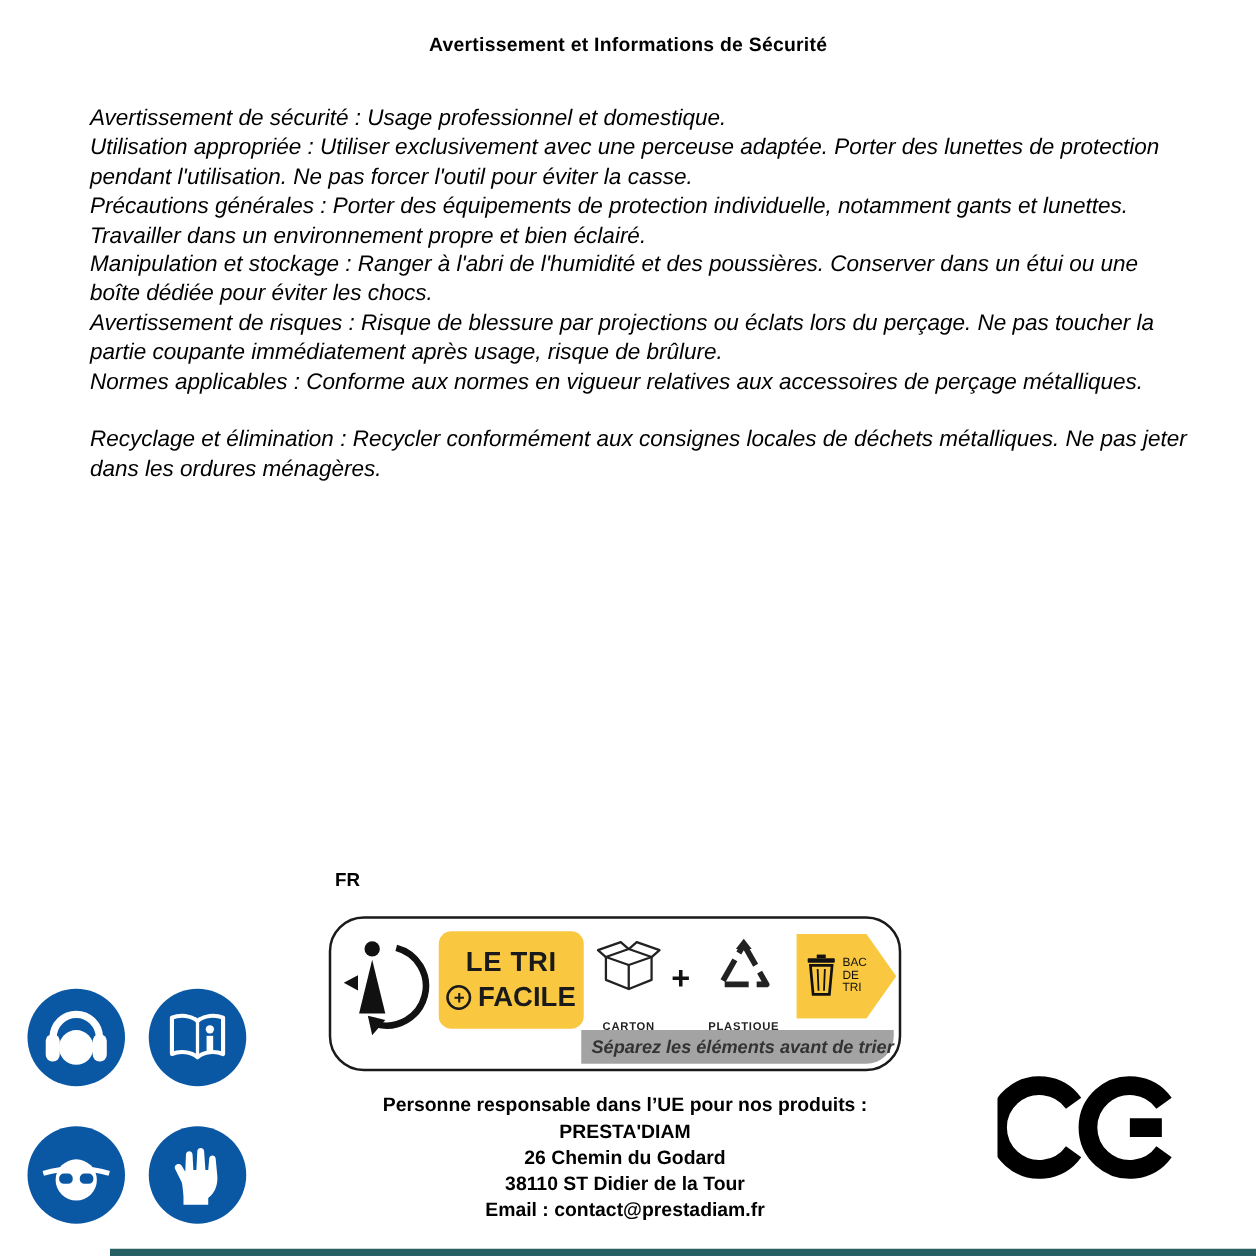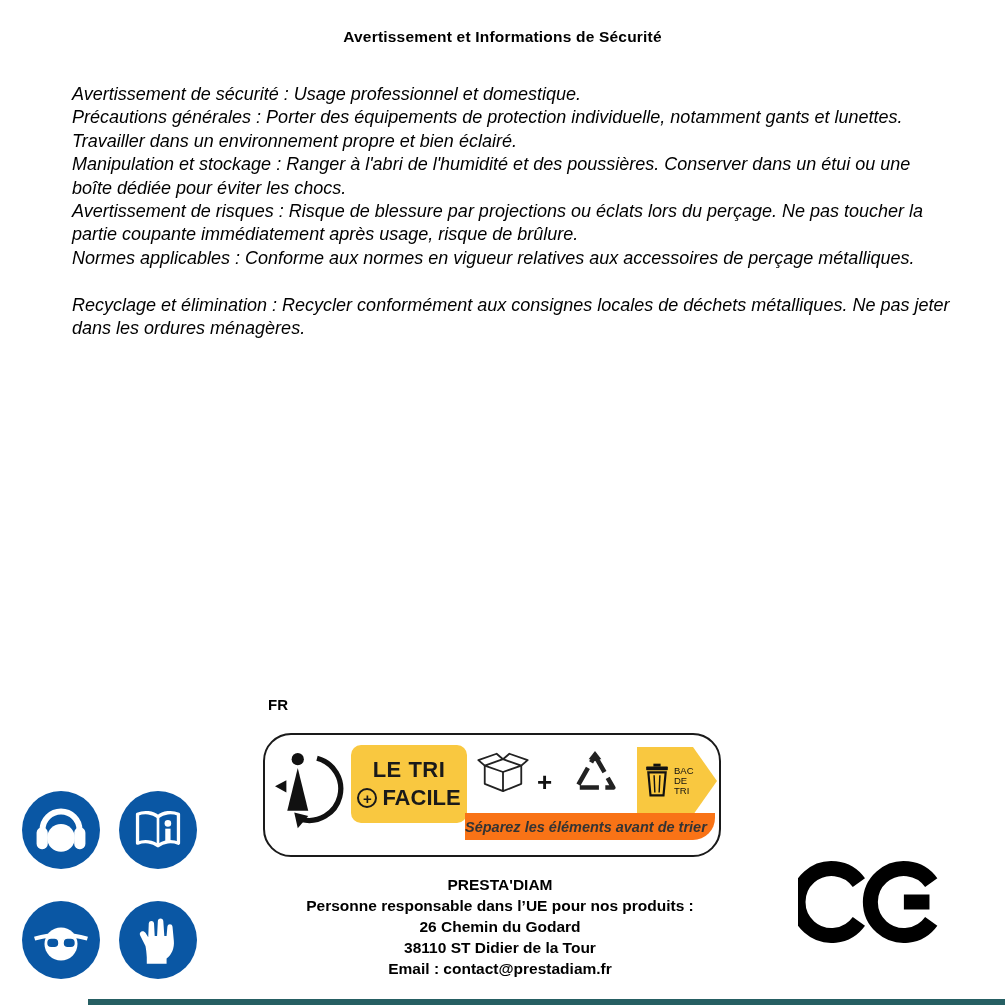"Utilisation appropriée : Utiliser" p { html: none -> <p>Utilisation appropriée : Utiliser exclusivement avec une perceuse adaptée. Porter des lunettes de protection pendant l'utilisation. Ne pas forcer l'outil pour éviter la casse.</p> }
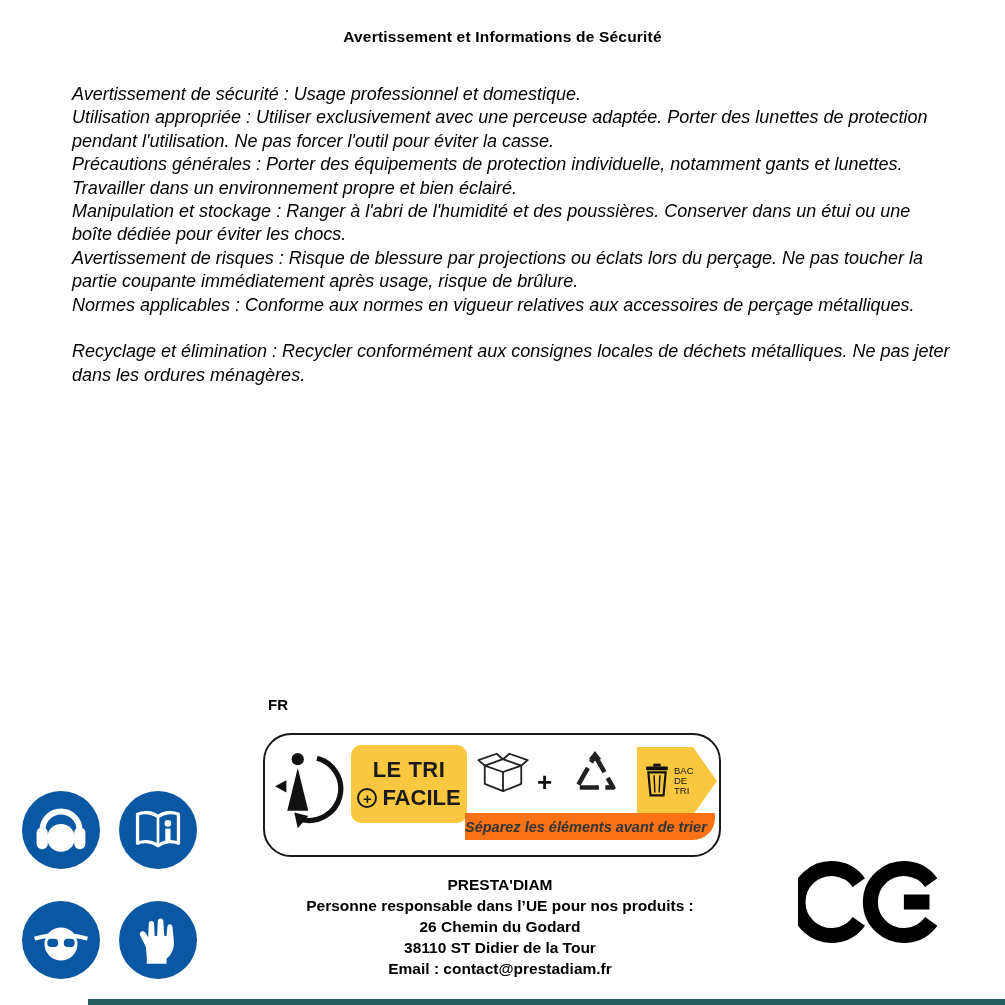"Séparez les éléments avant de" .tagline-strip { background: #f97316 -> #a3a3a3; bottom: 15px -> 4px; justify-content: flex-start -> flex-end }
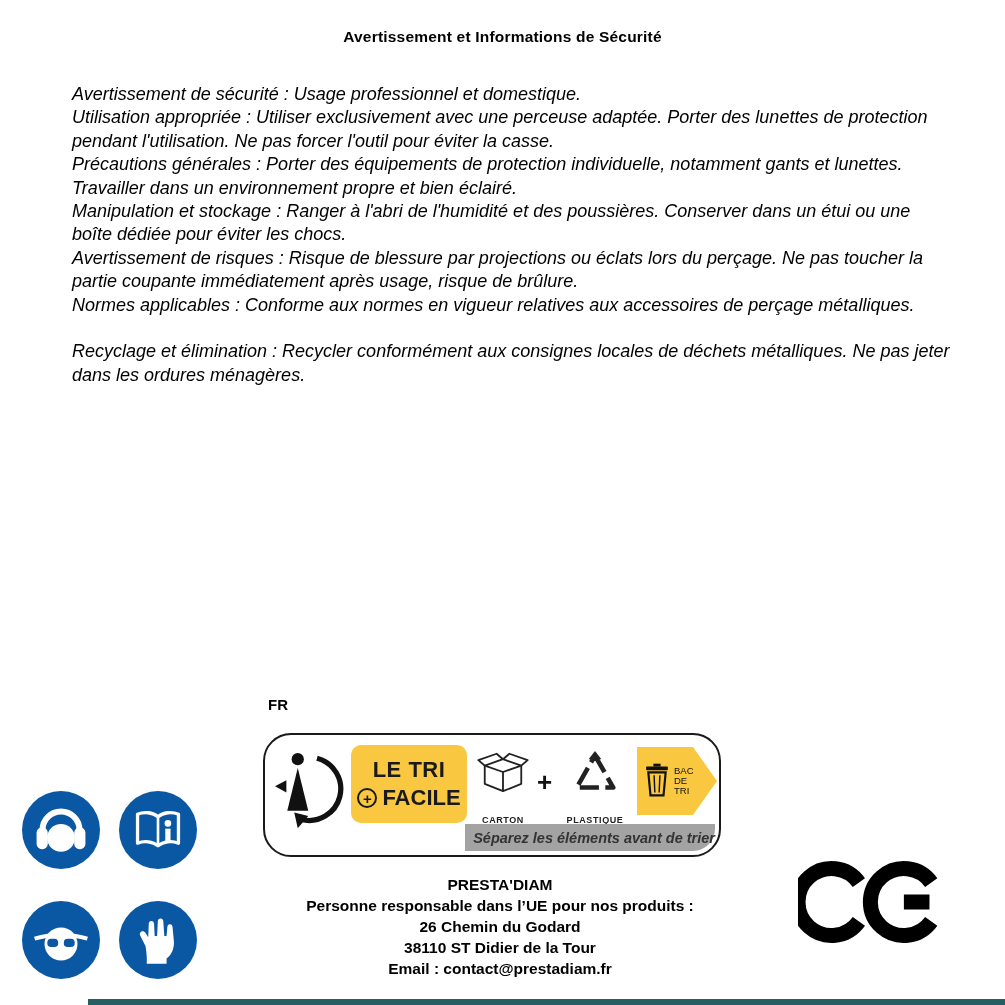"PRESTA'DIAM" div { order: before "Personne responsable dans l’UE pour" -> after "Personne responsable dans l’UE pour" }
